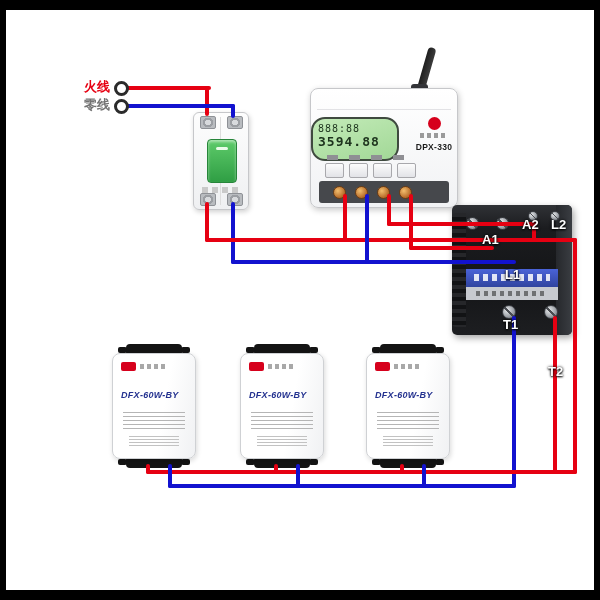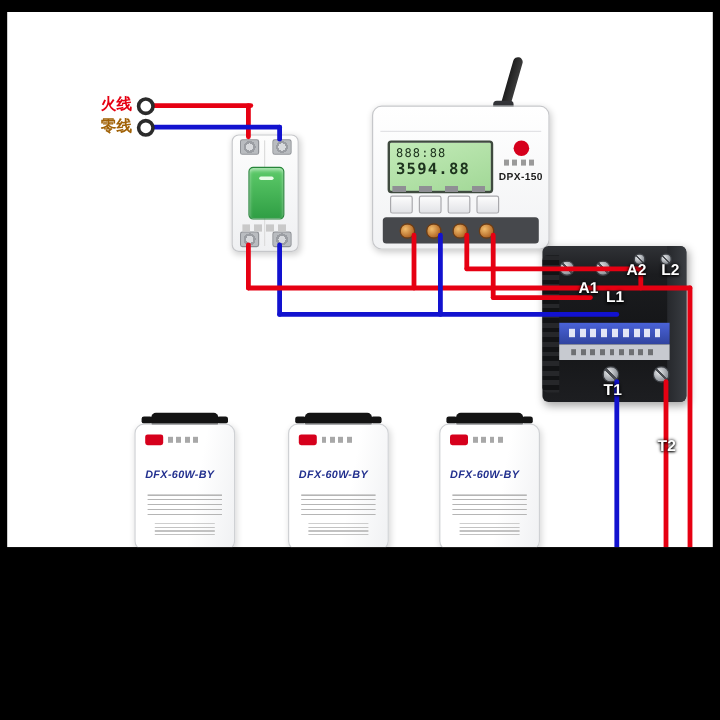"火线" .stage { height: 456px -> 600px }
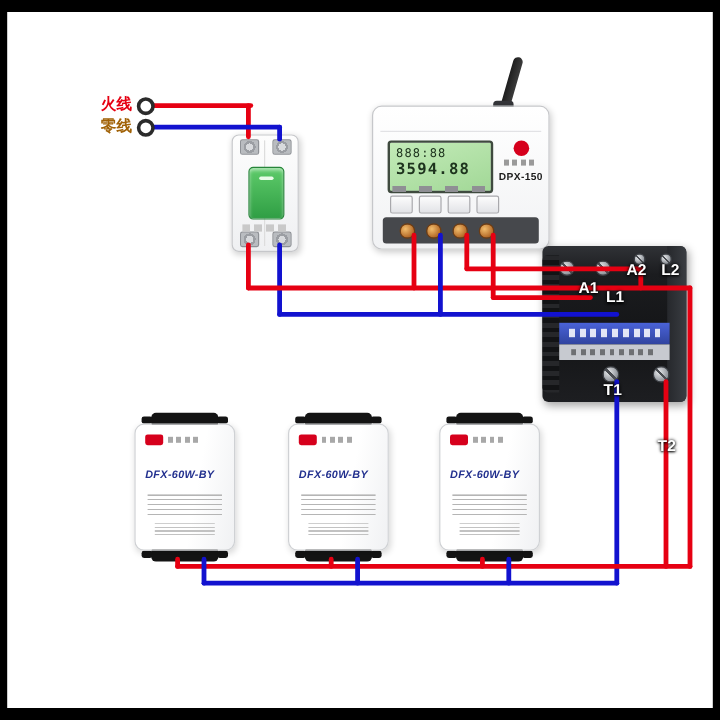"零线" span.src-label { color: #a16207 -> #737373 }
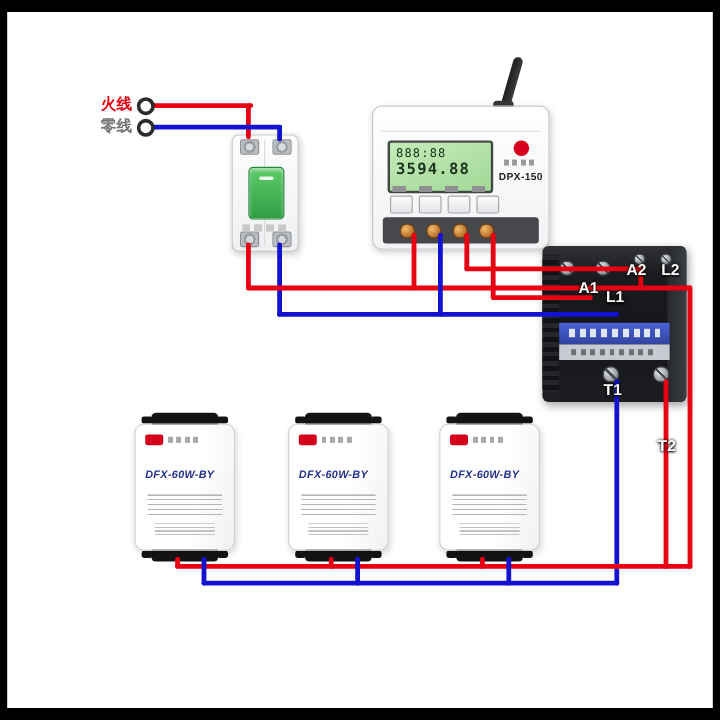"888:88" .lcd { border-radius: 3px -> 14px; left: 12px -> 0 }
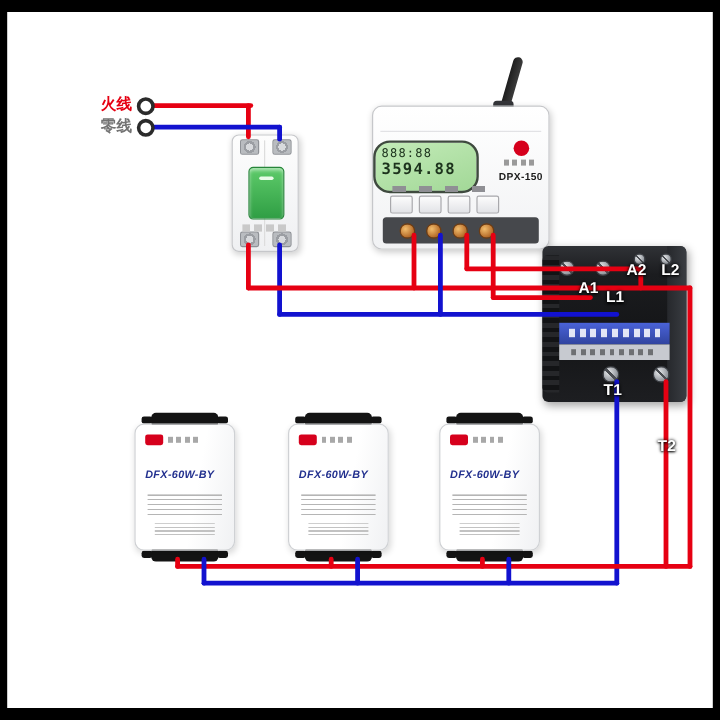"DPX-150" div.ctrl-model { text: DPX-150 -> DPX-330 }
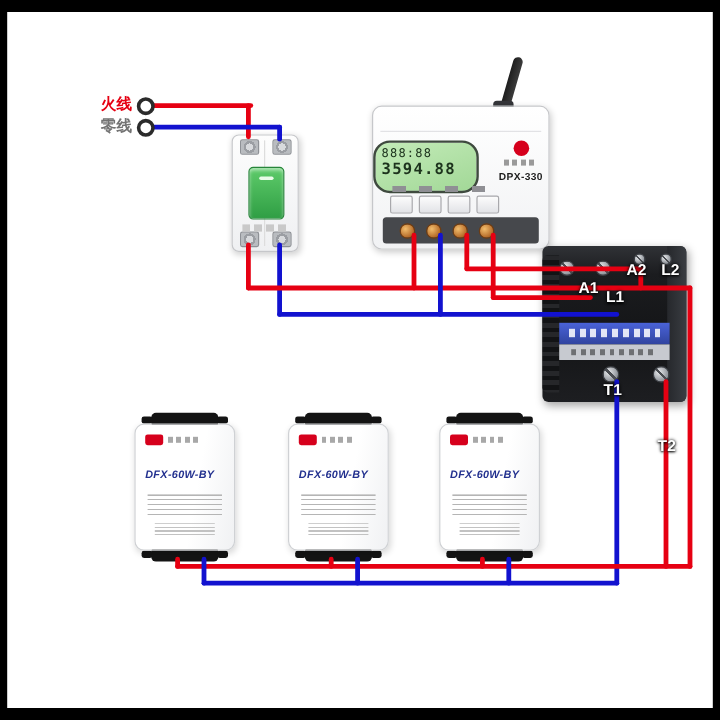"L1" span.term-label { top: 241px -> 268px }
